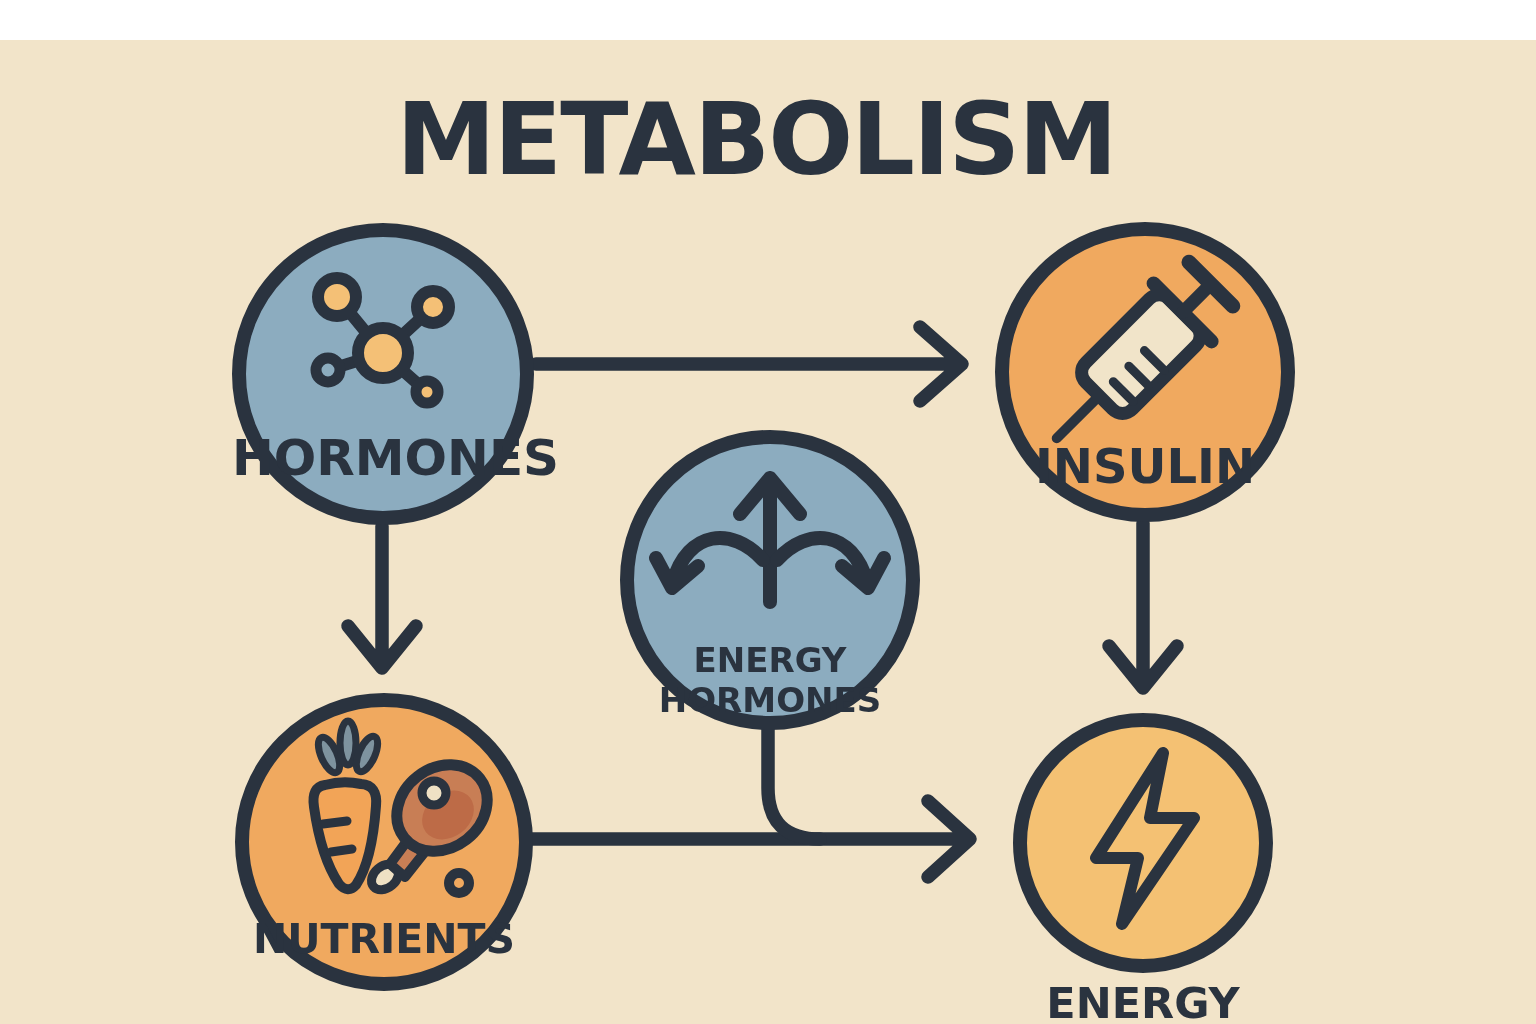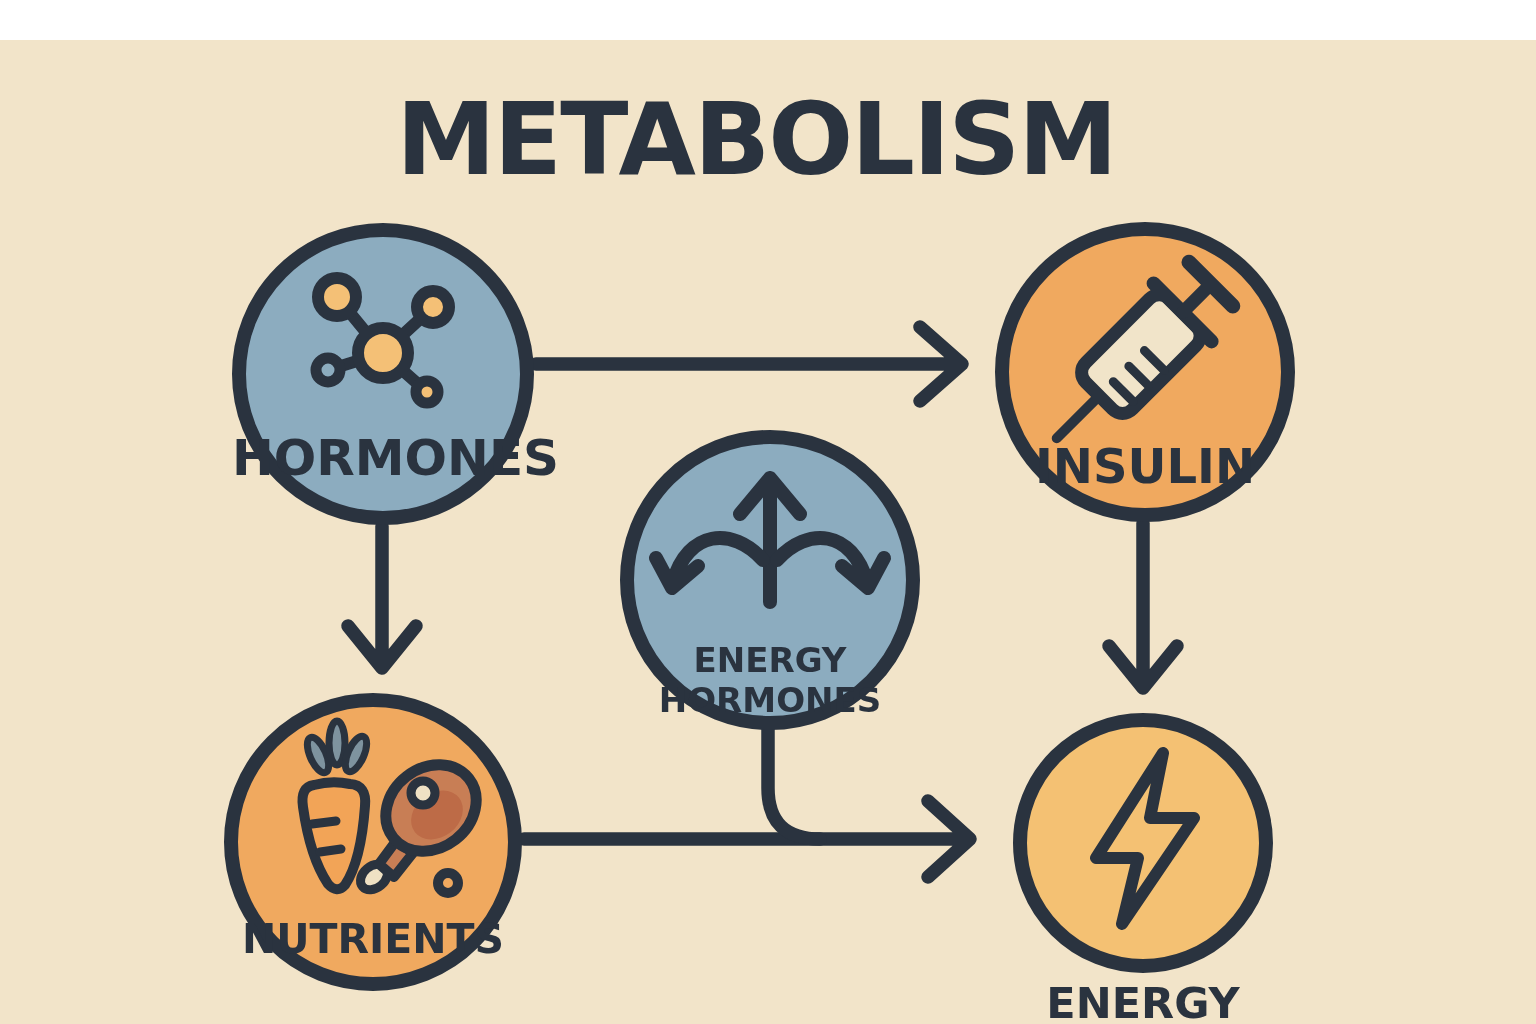"NUTRIENTS" .node-nutrients { left: 224px -> 235px }
